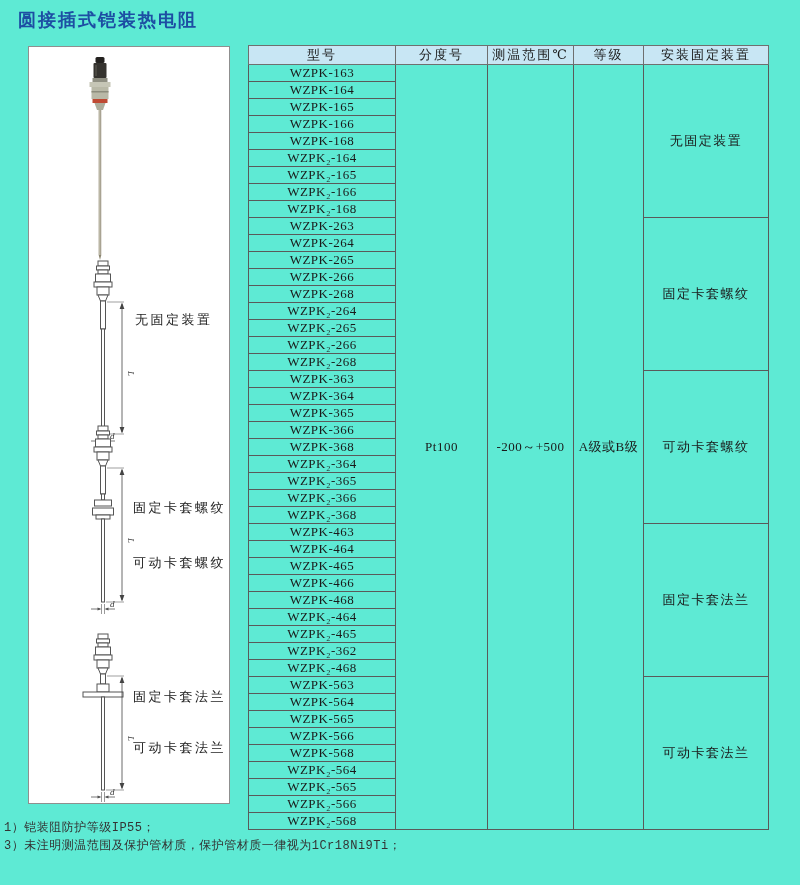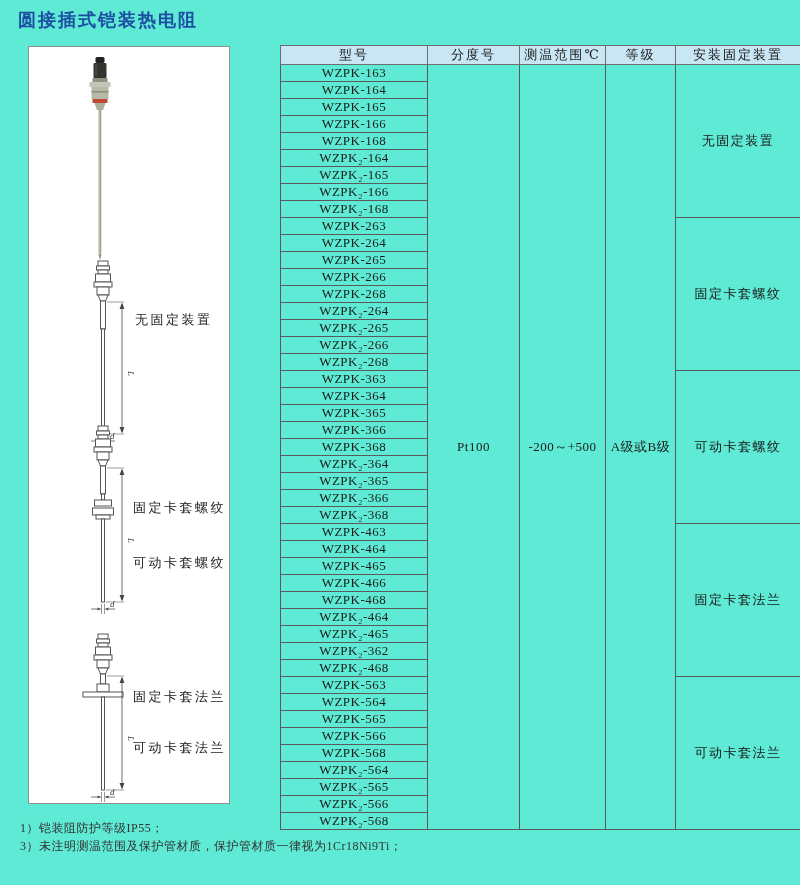"型号" #spec-table { margin-left: 32px -> none }
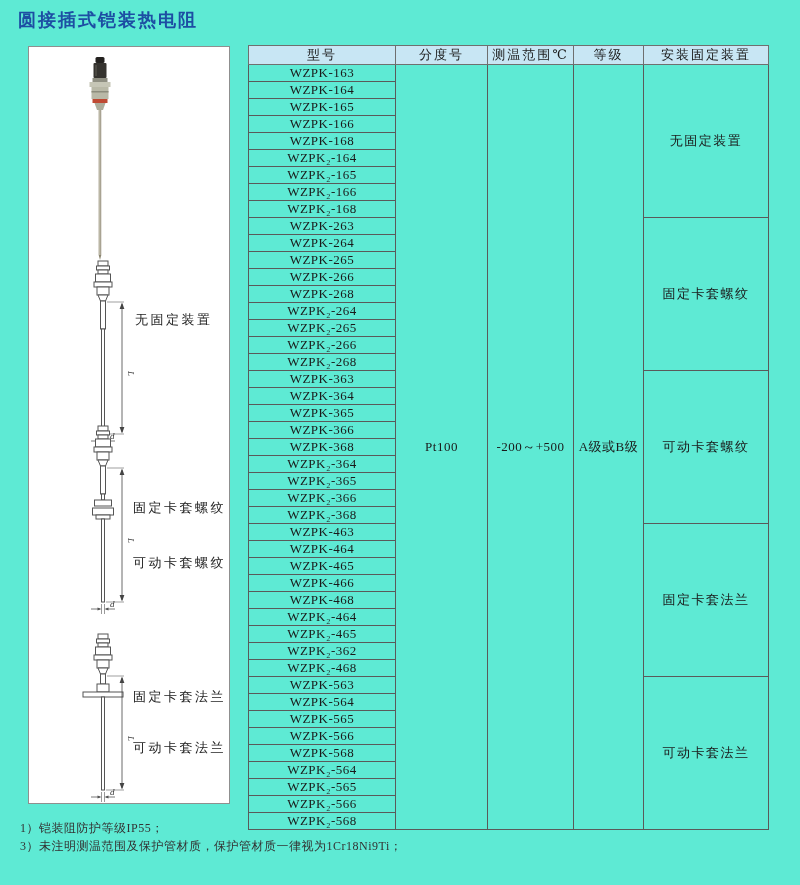"1）铠装阻防护等级IP55；" #notes { font-family: none -> Liberation Mono, monospace; left: 20px -> 4px }
